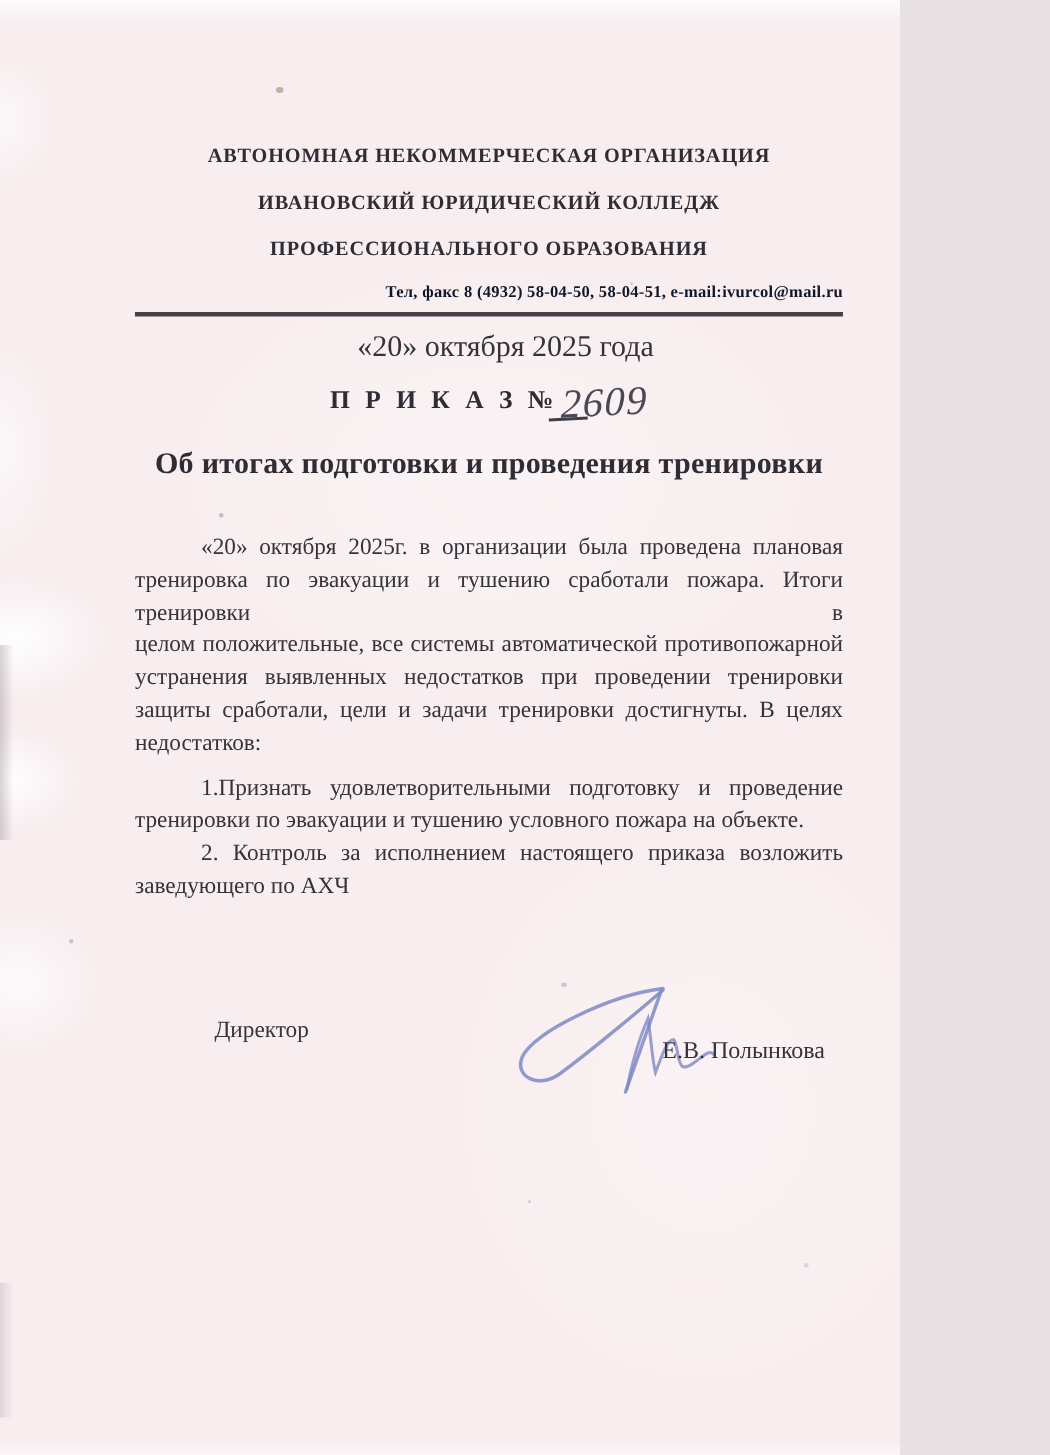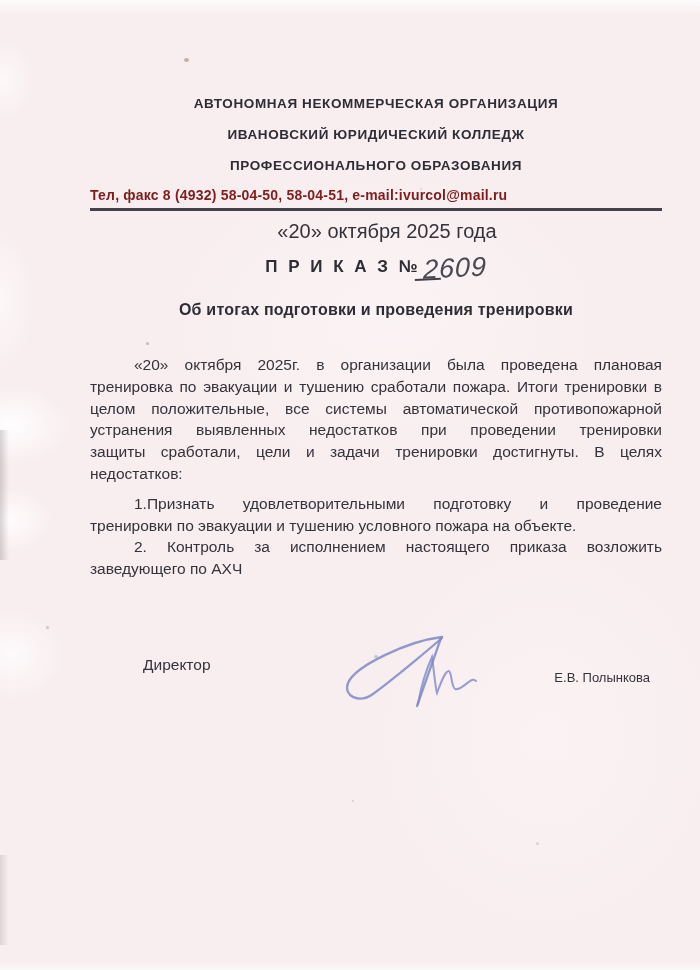"АВТОНОМНАЯ НЕКОММЕРЧЕСКАЯ ОРГАНИЗАЦИЯ" .scan { font-family: Liberation Sans, sans-serif -> Liberation Serif, serif; width: 700px -> 600px }
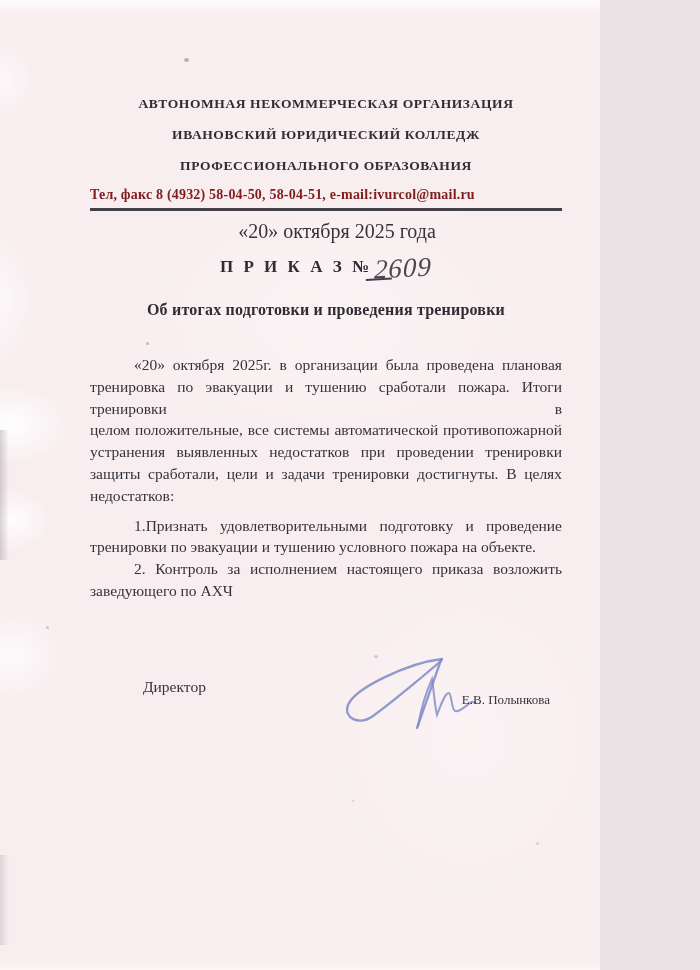"Тел, факс 8 (4932) 58-04-50," .contacts { color: #7f1d1d -> #0f172a; font-size: 14px -> 11px; text-align: left -> right }
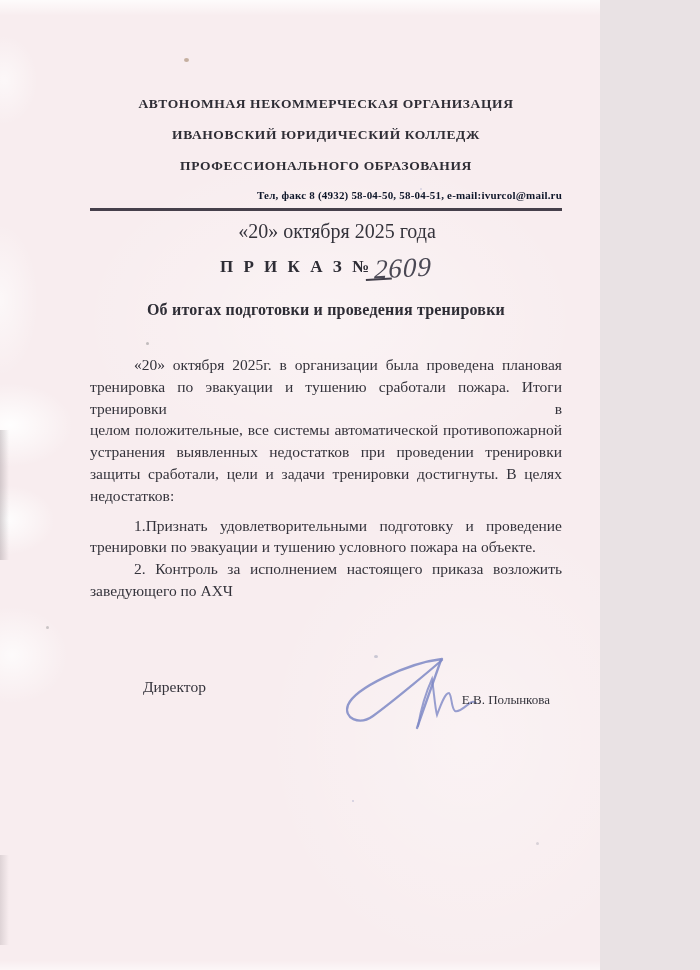"Об итогах подготовки и проведения" .subject { font-size: 16px -> 20px }
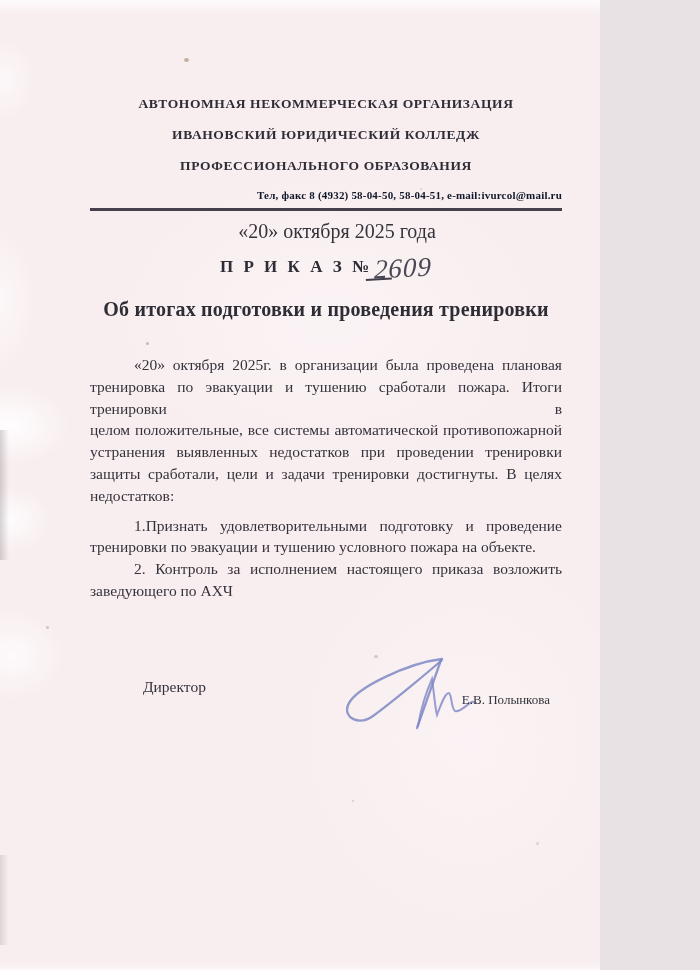"Е.В. Полынкова" .sign-name { font-size: 13px -> 16px }
